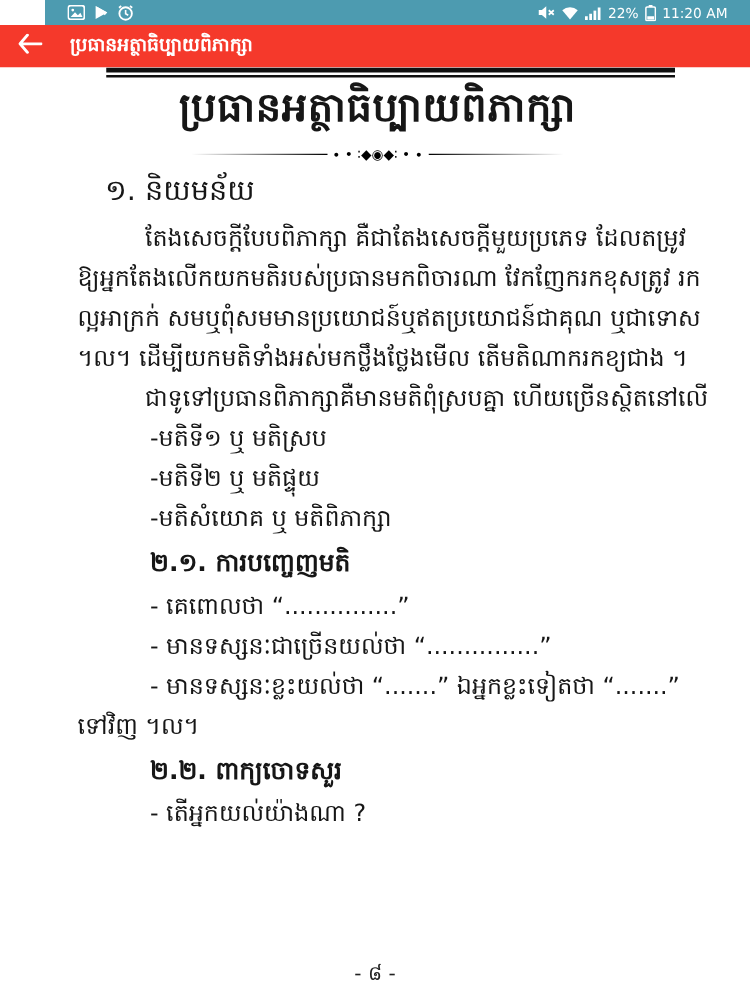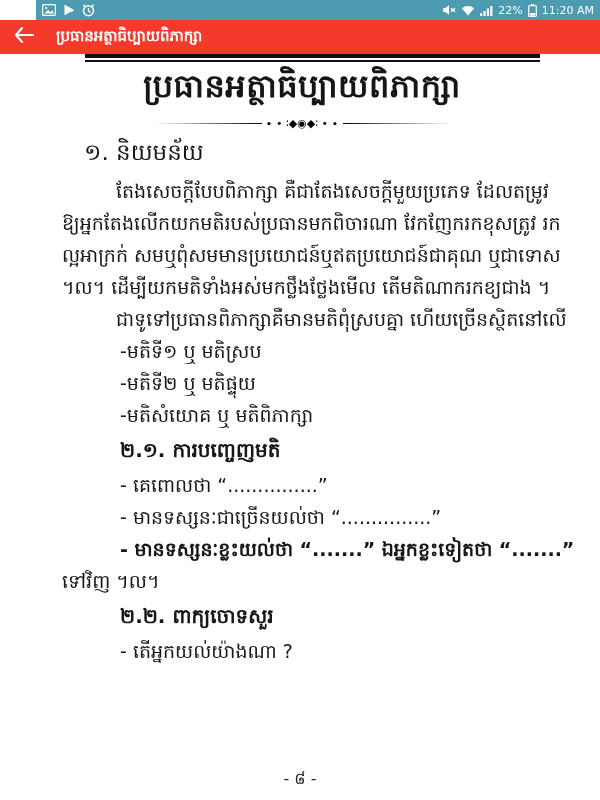"22%" .statusbar { padding: 0 6px -> 0 18px }
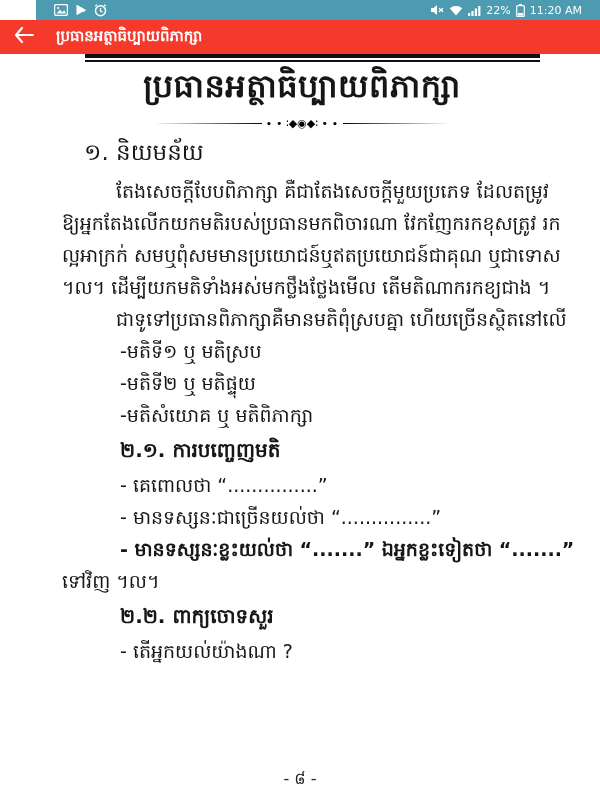"- មានទស្សនៈខ្លះយល់ថា “.......”" .justify { font-weight: bold -> none }
